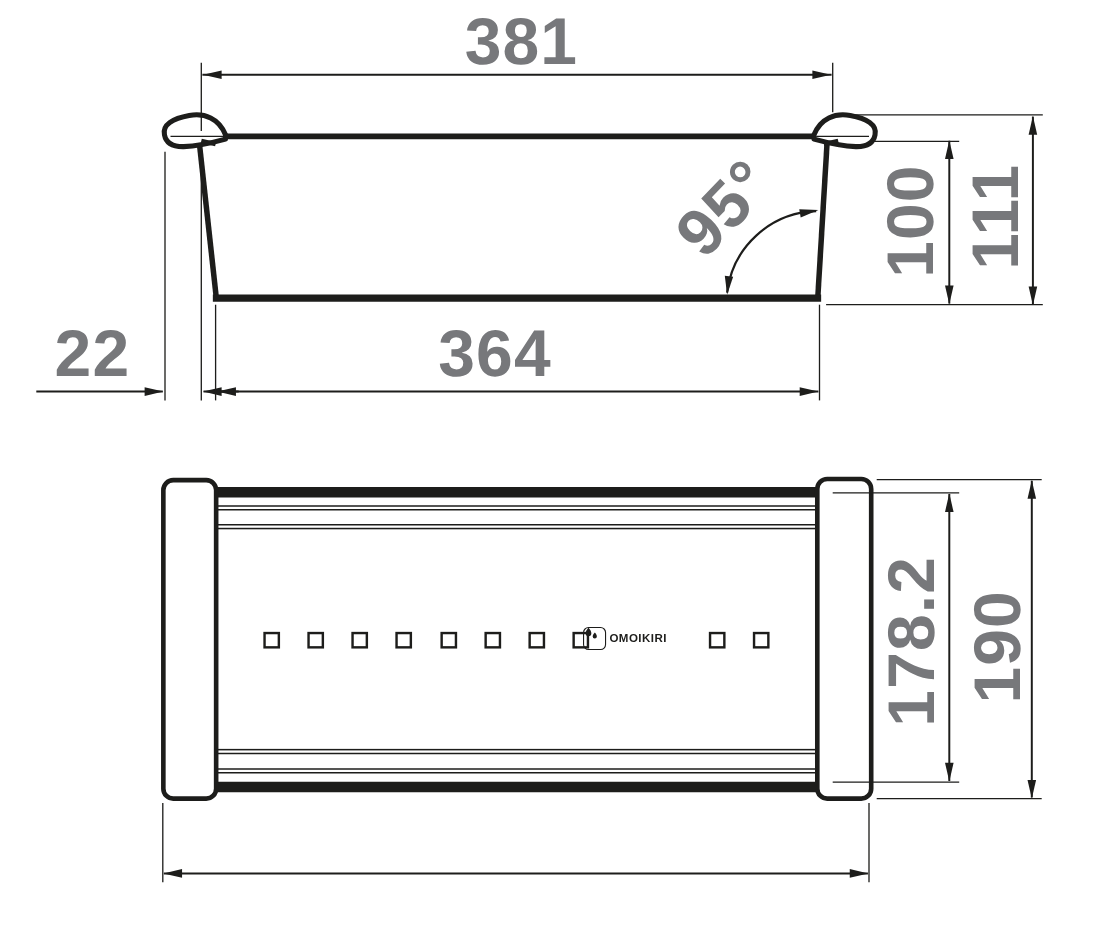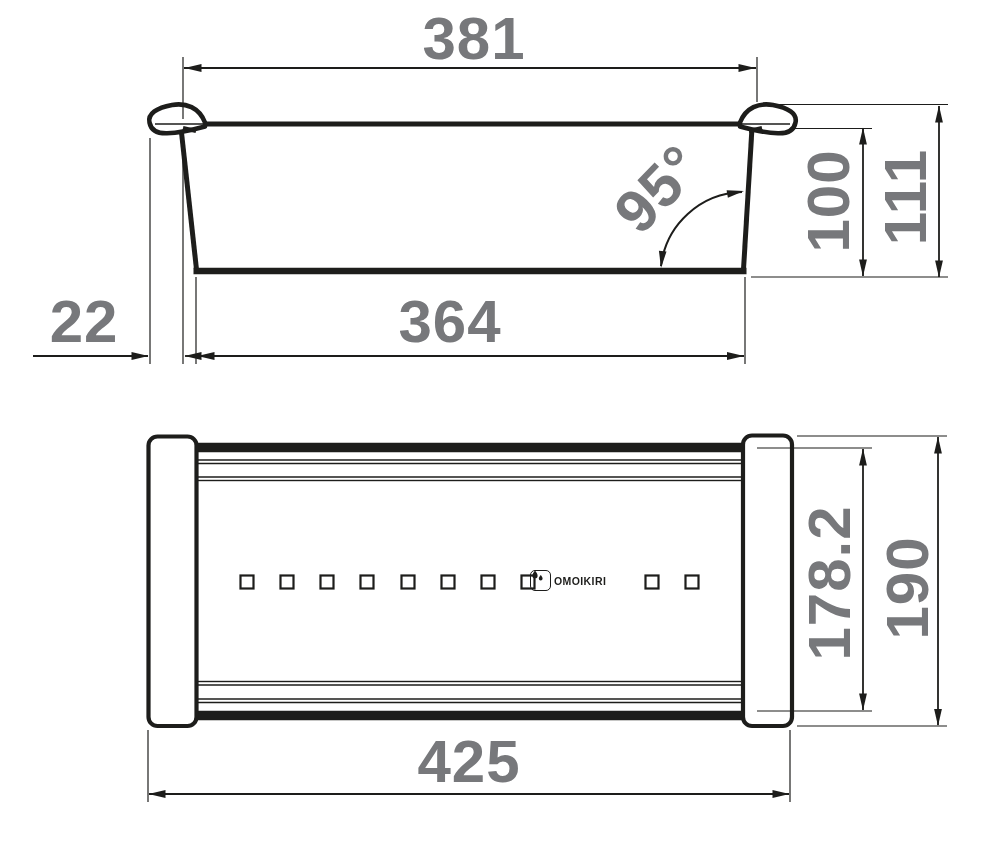"425" div.dim-label { html: <div>425</div> -> none }
